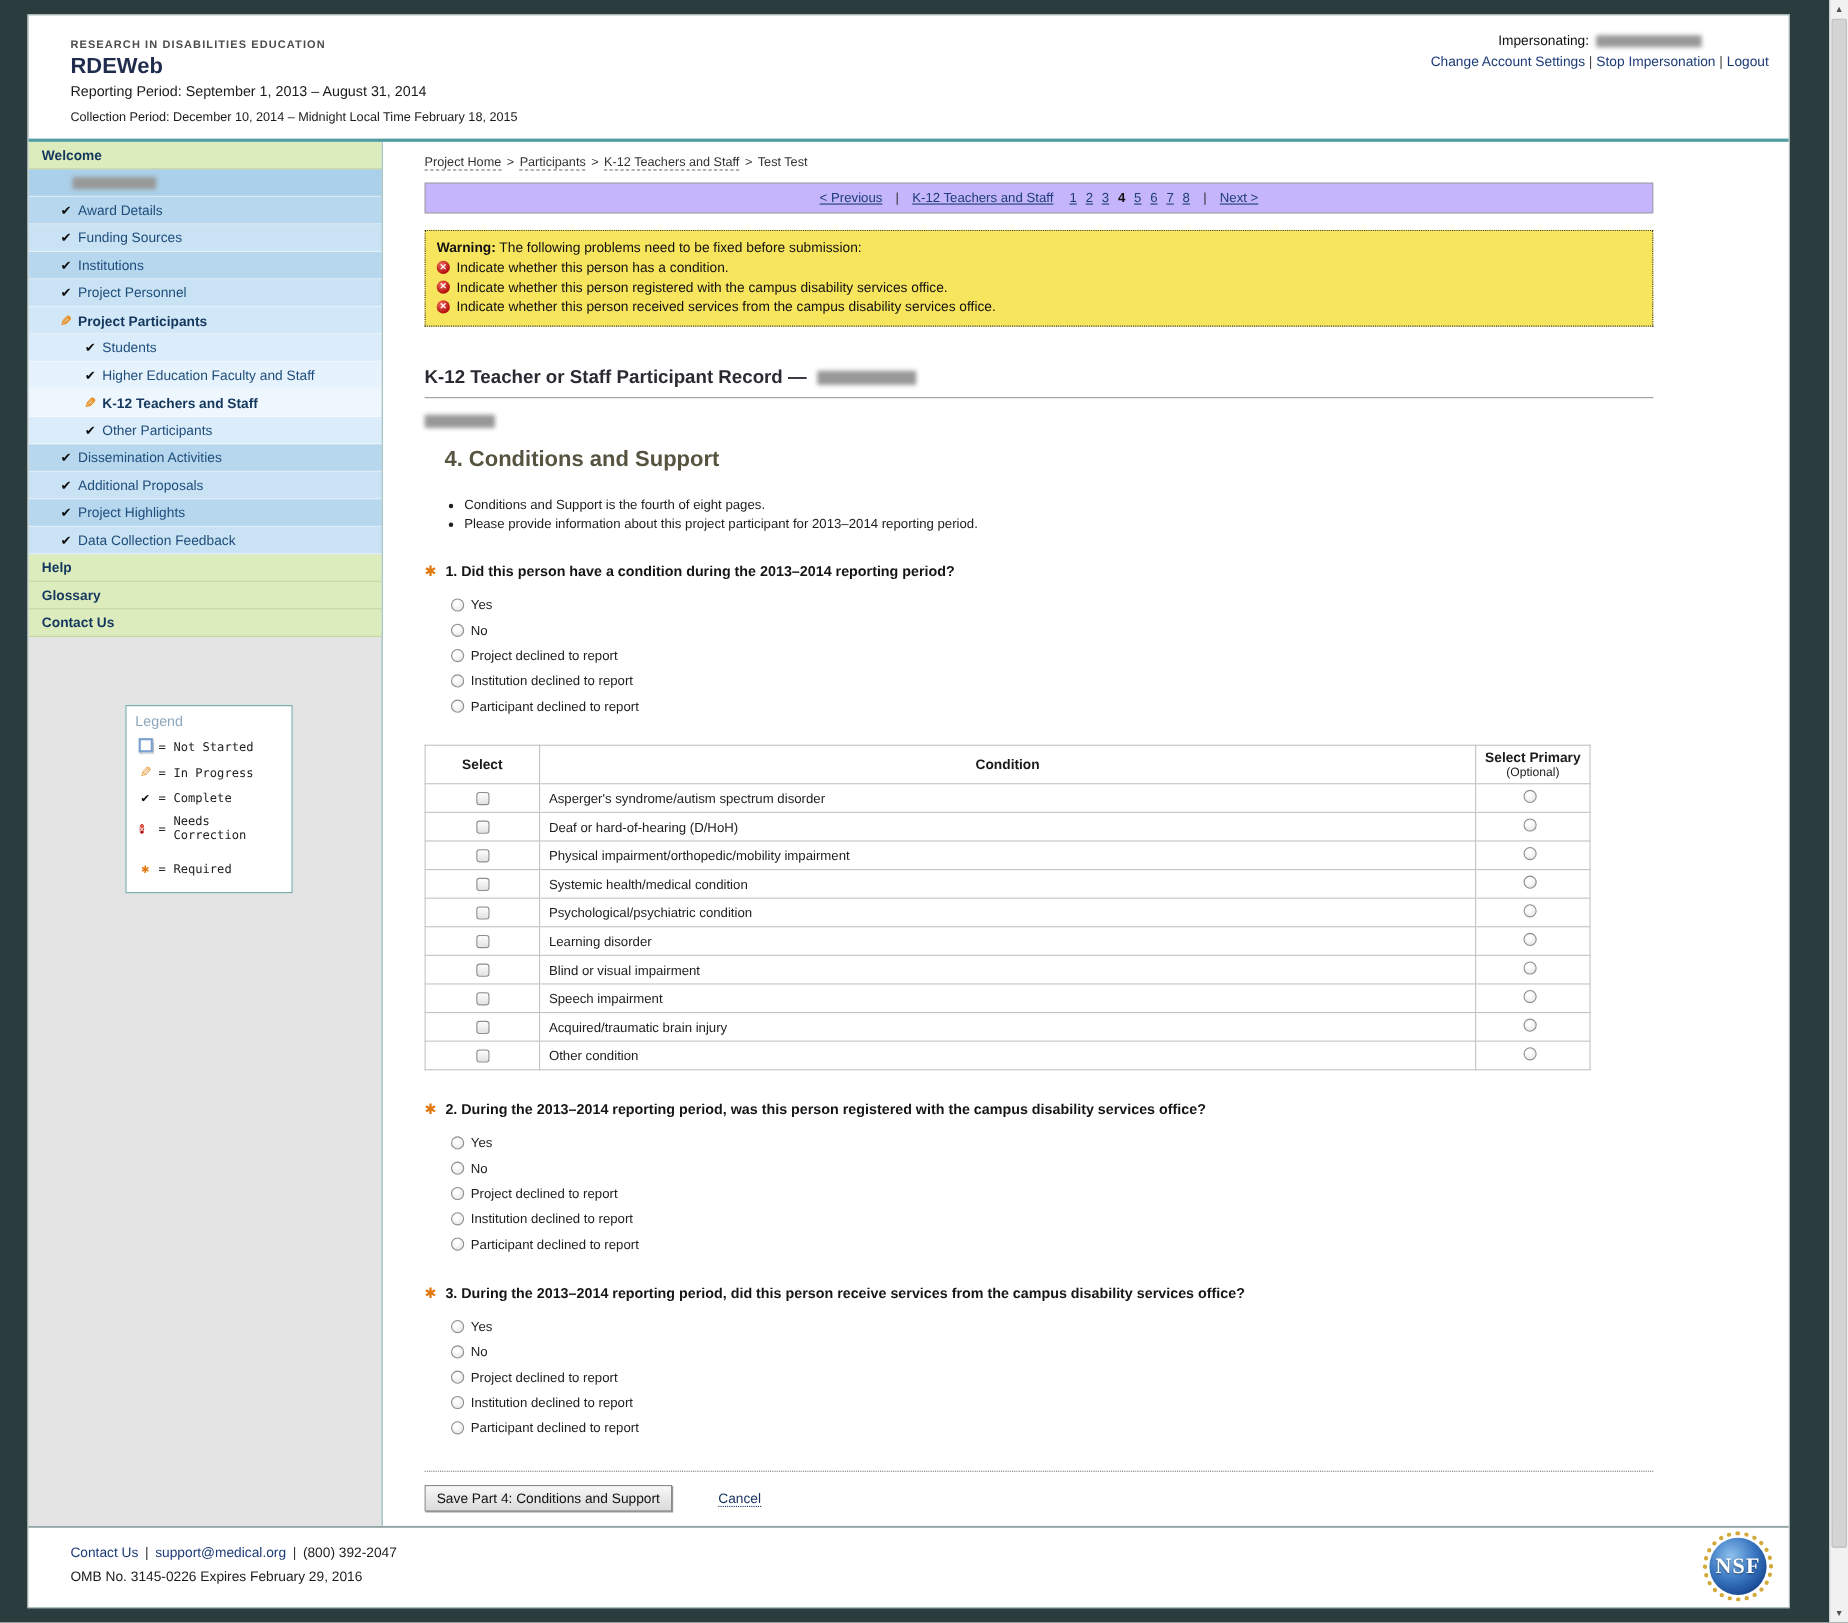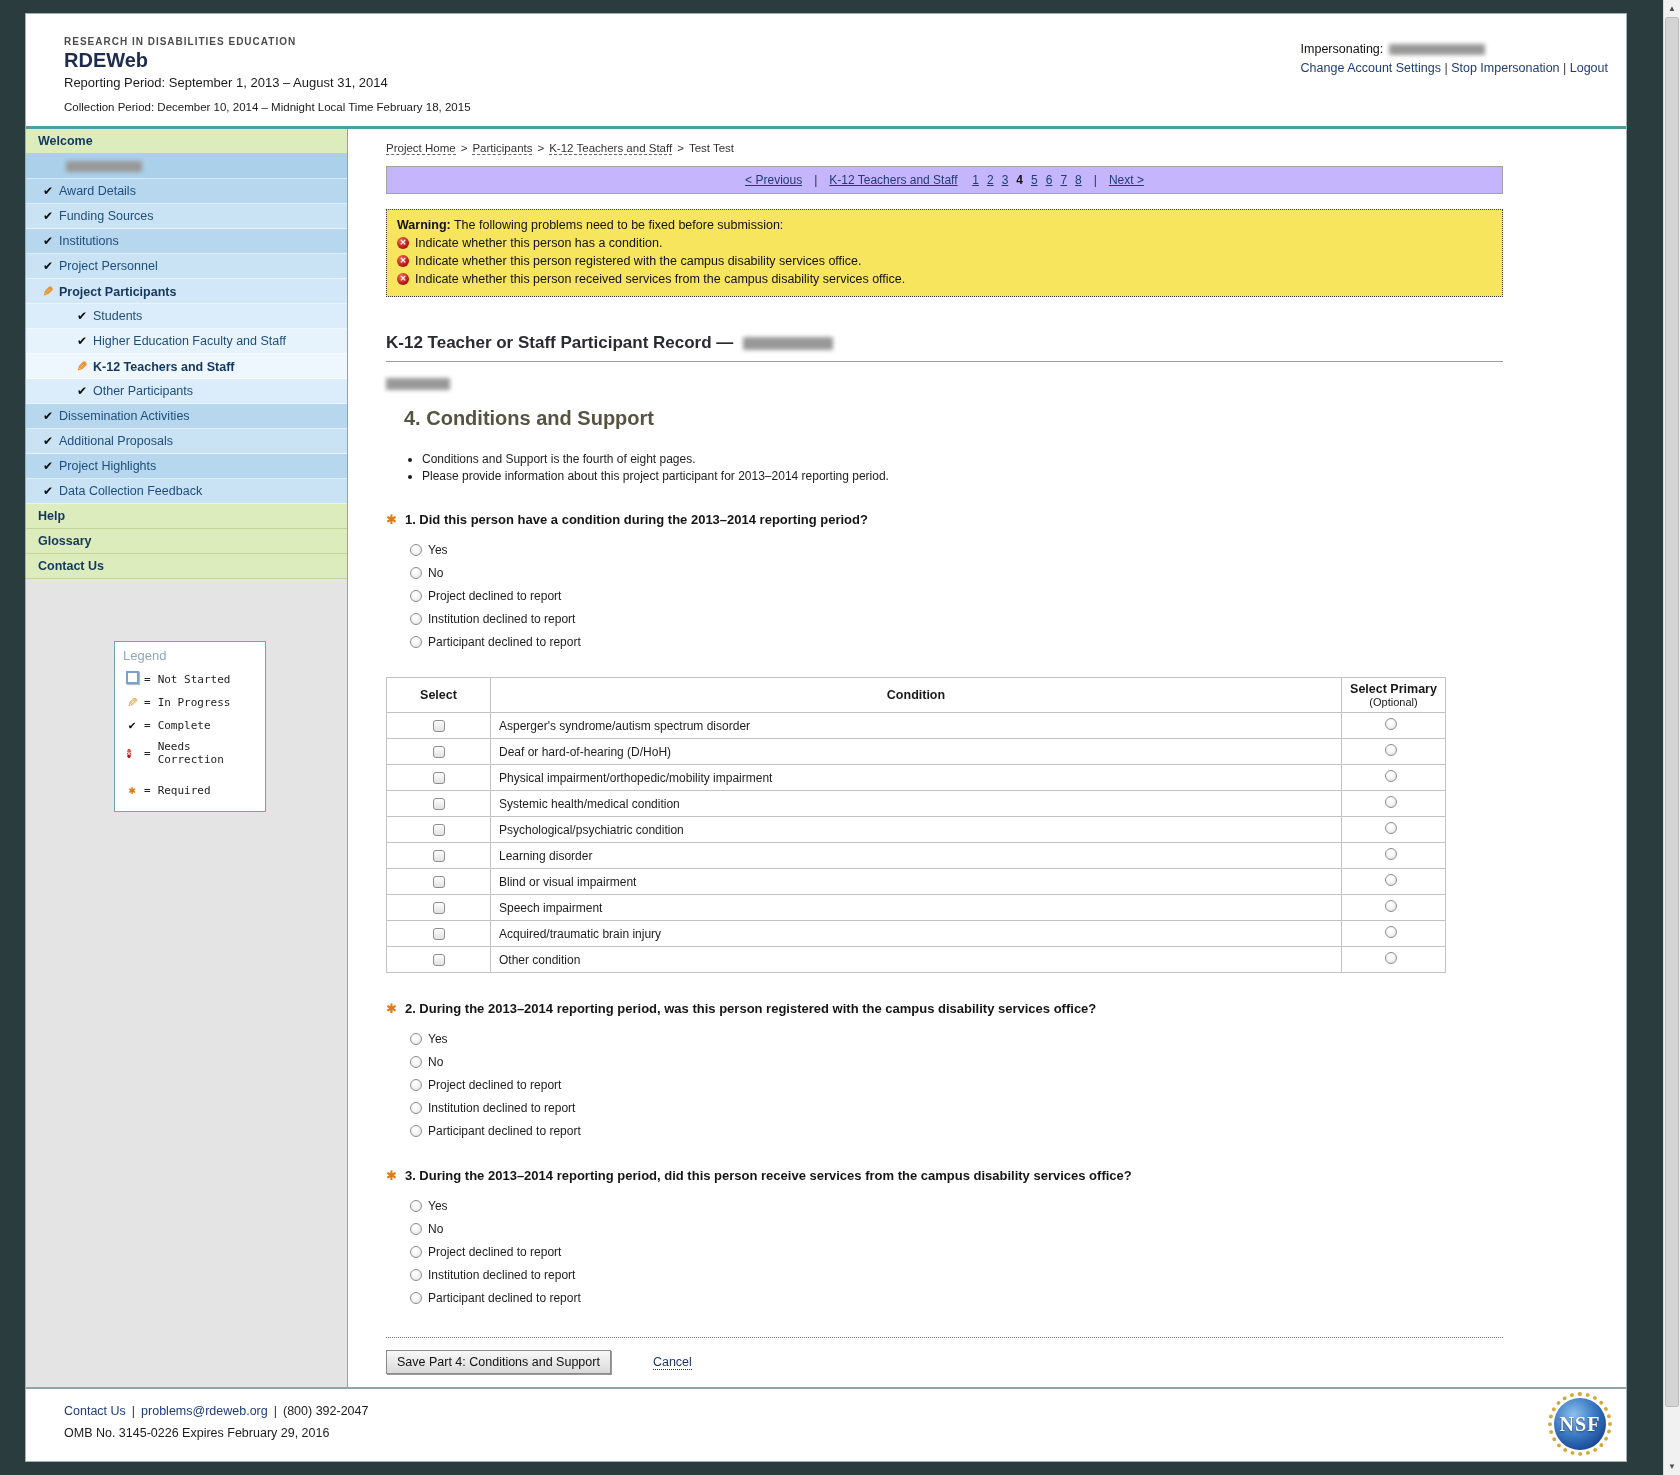"Impersonating:" .hdr-right { text-align: left -> center; top: 28px -> 16px }
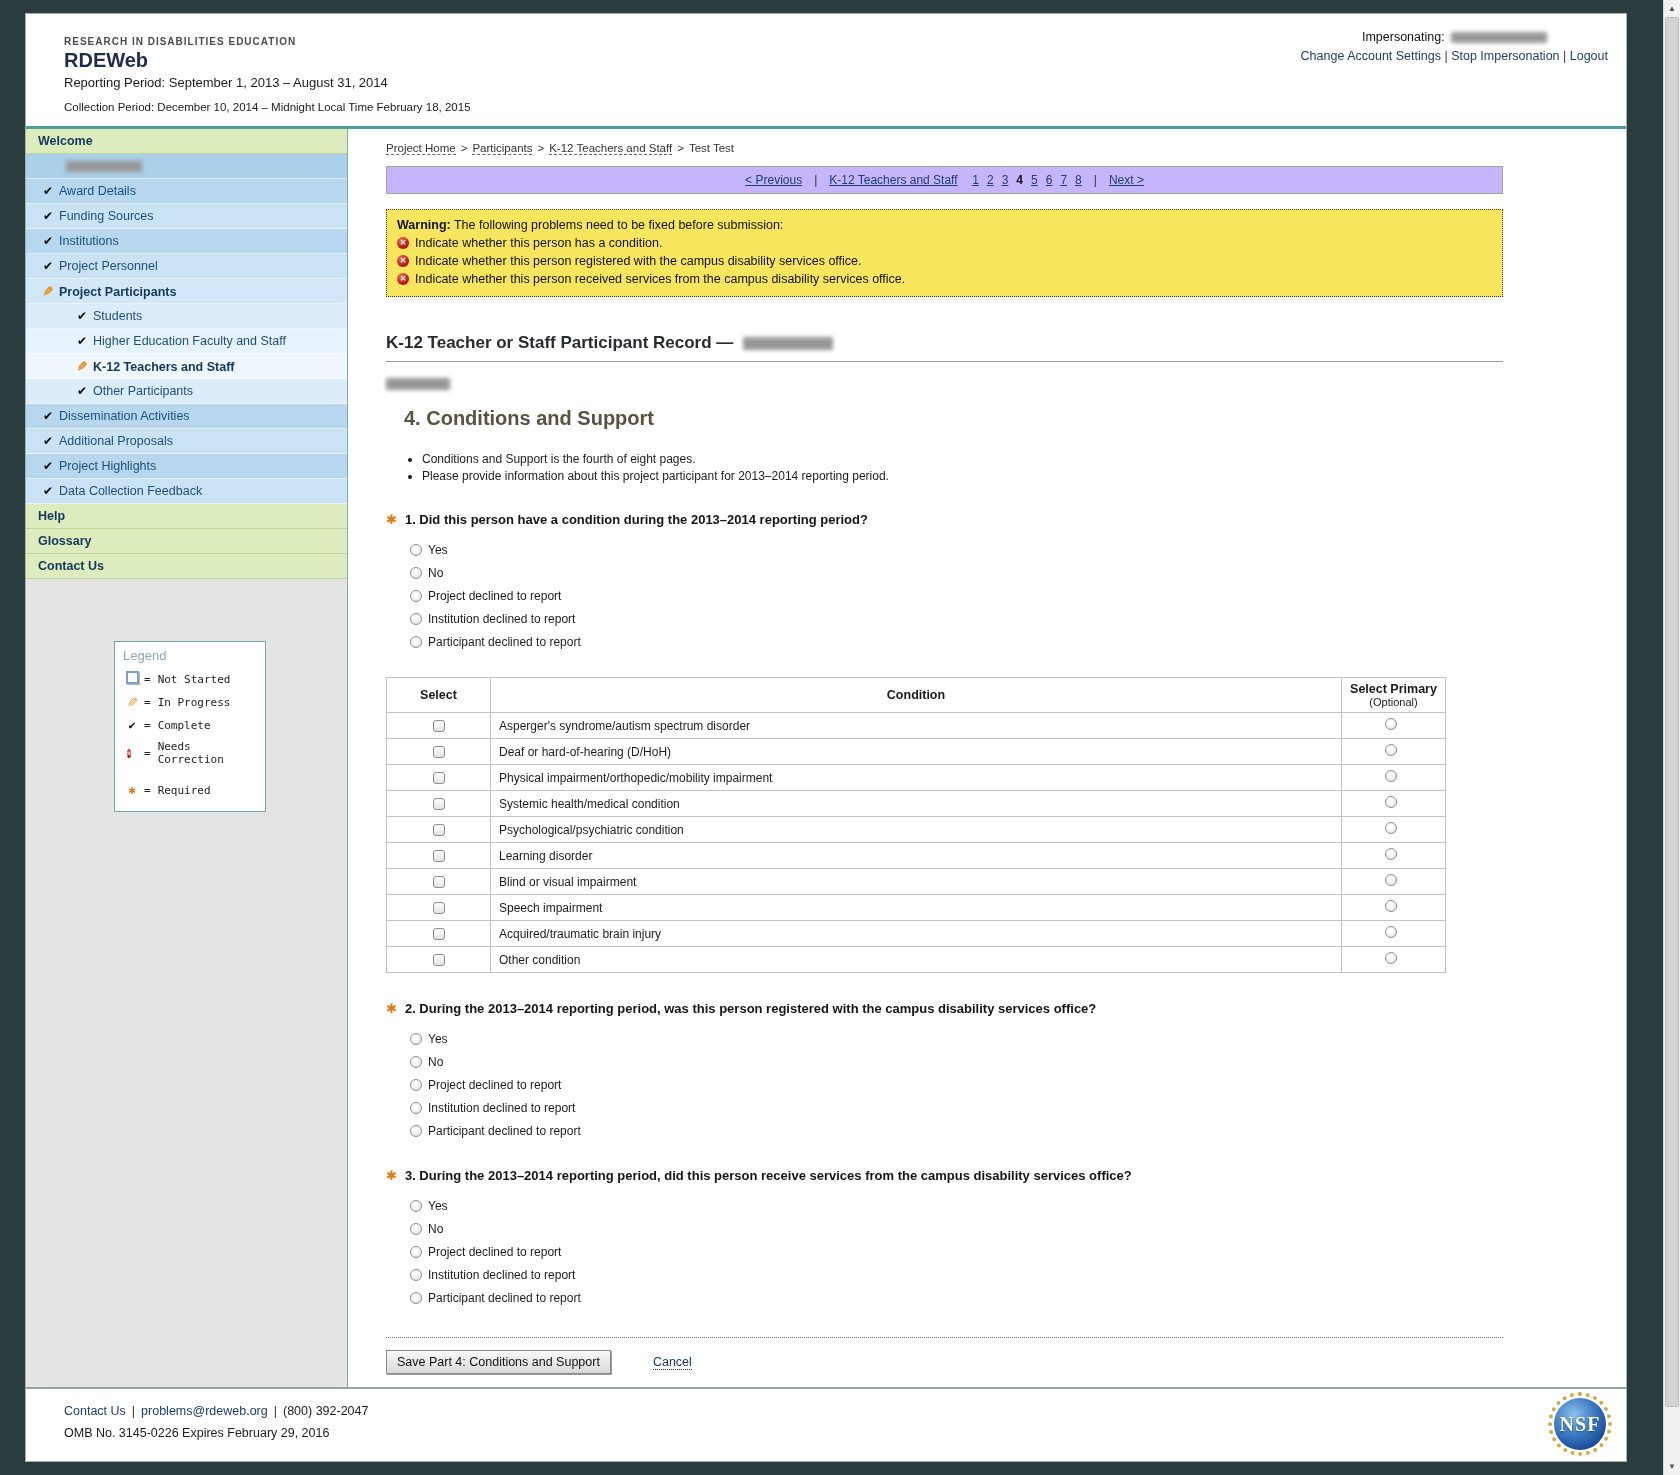"✔ Award Details" .nav-row.lvl1 { padding-left: 14px -> 26px }
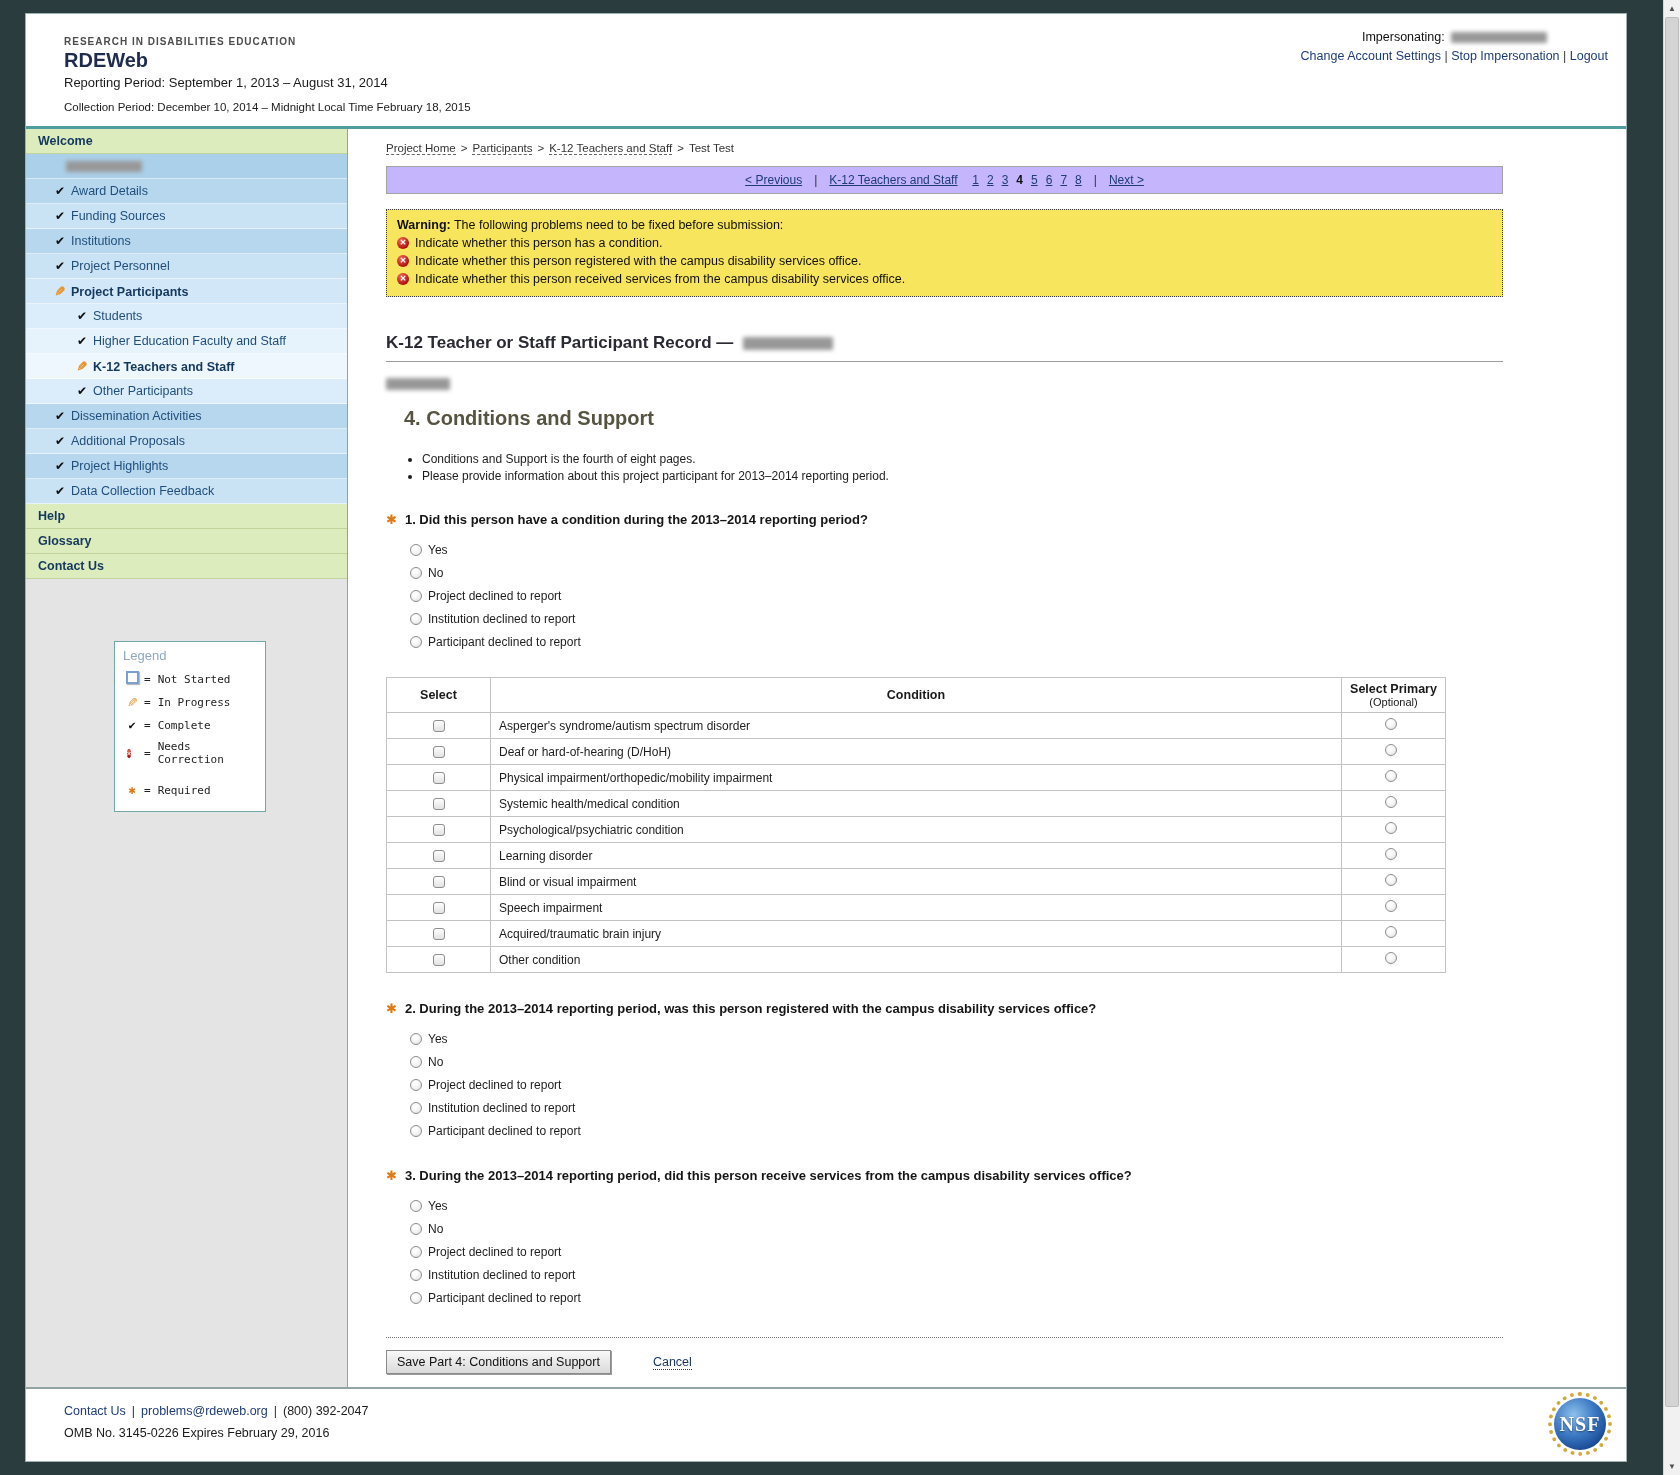"problems@rdeweb.org" span.f-link { text: problems@rdeweb.org -> support@medical.org }
